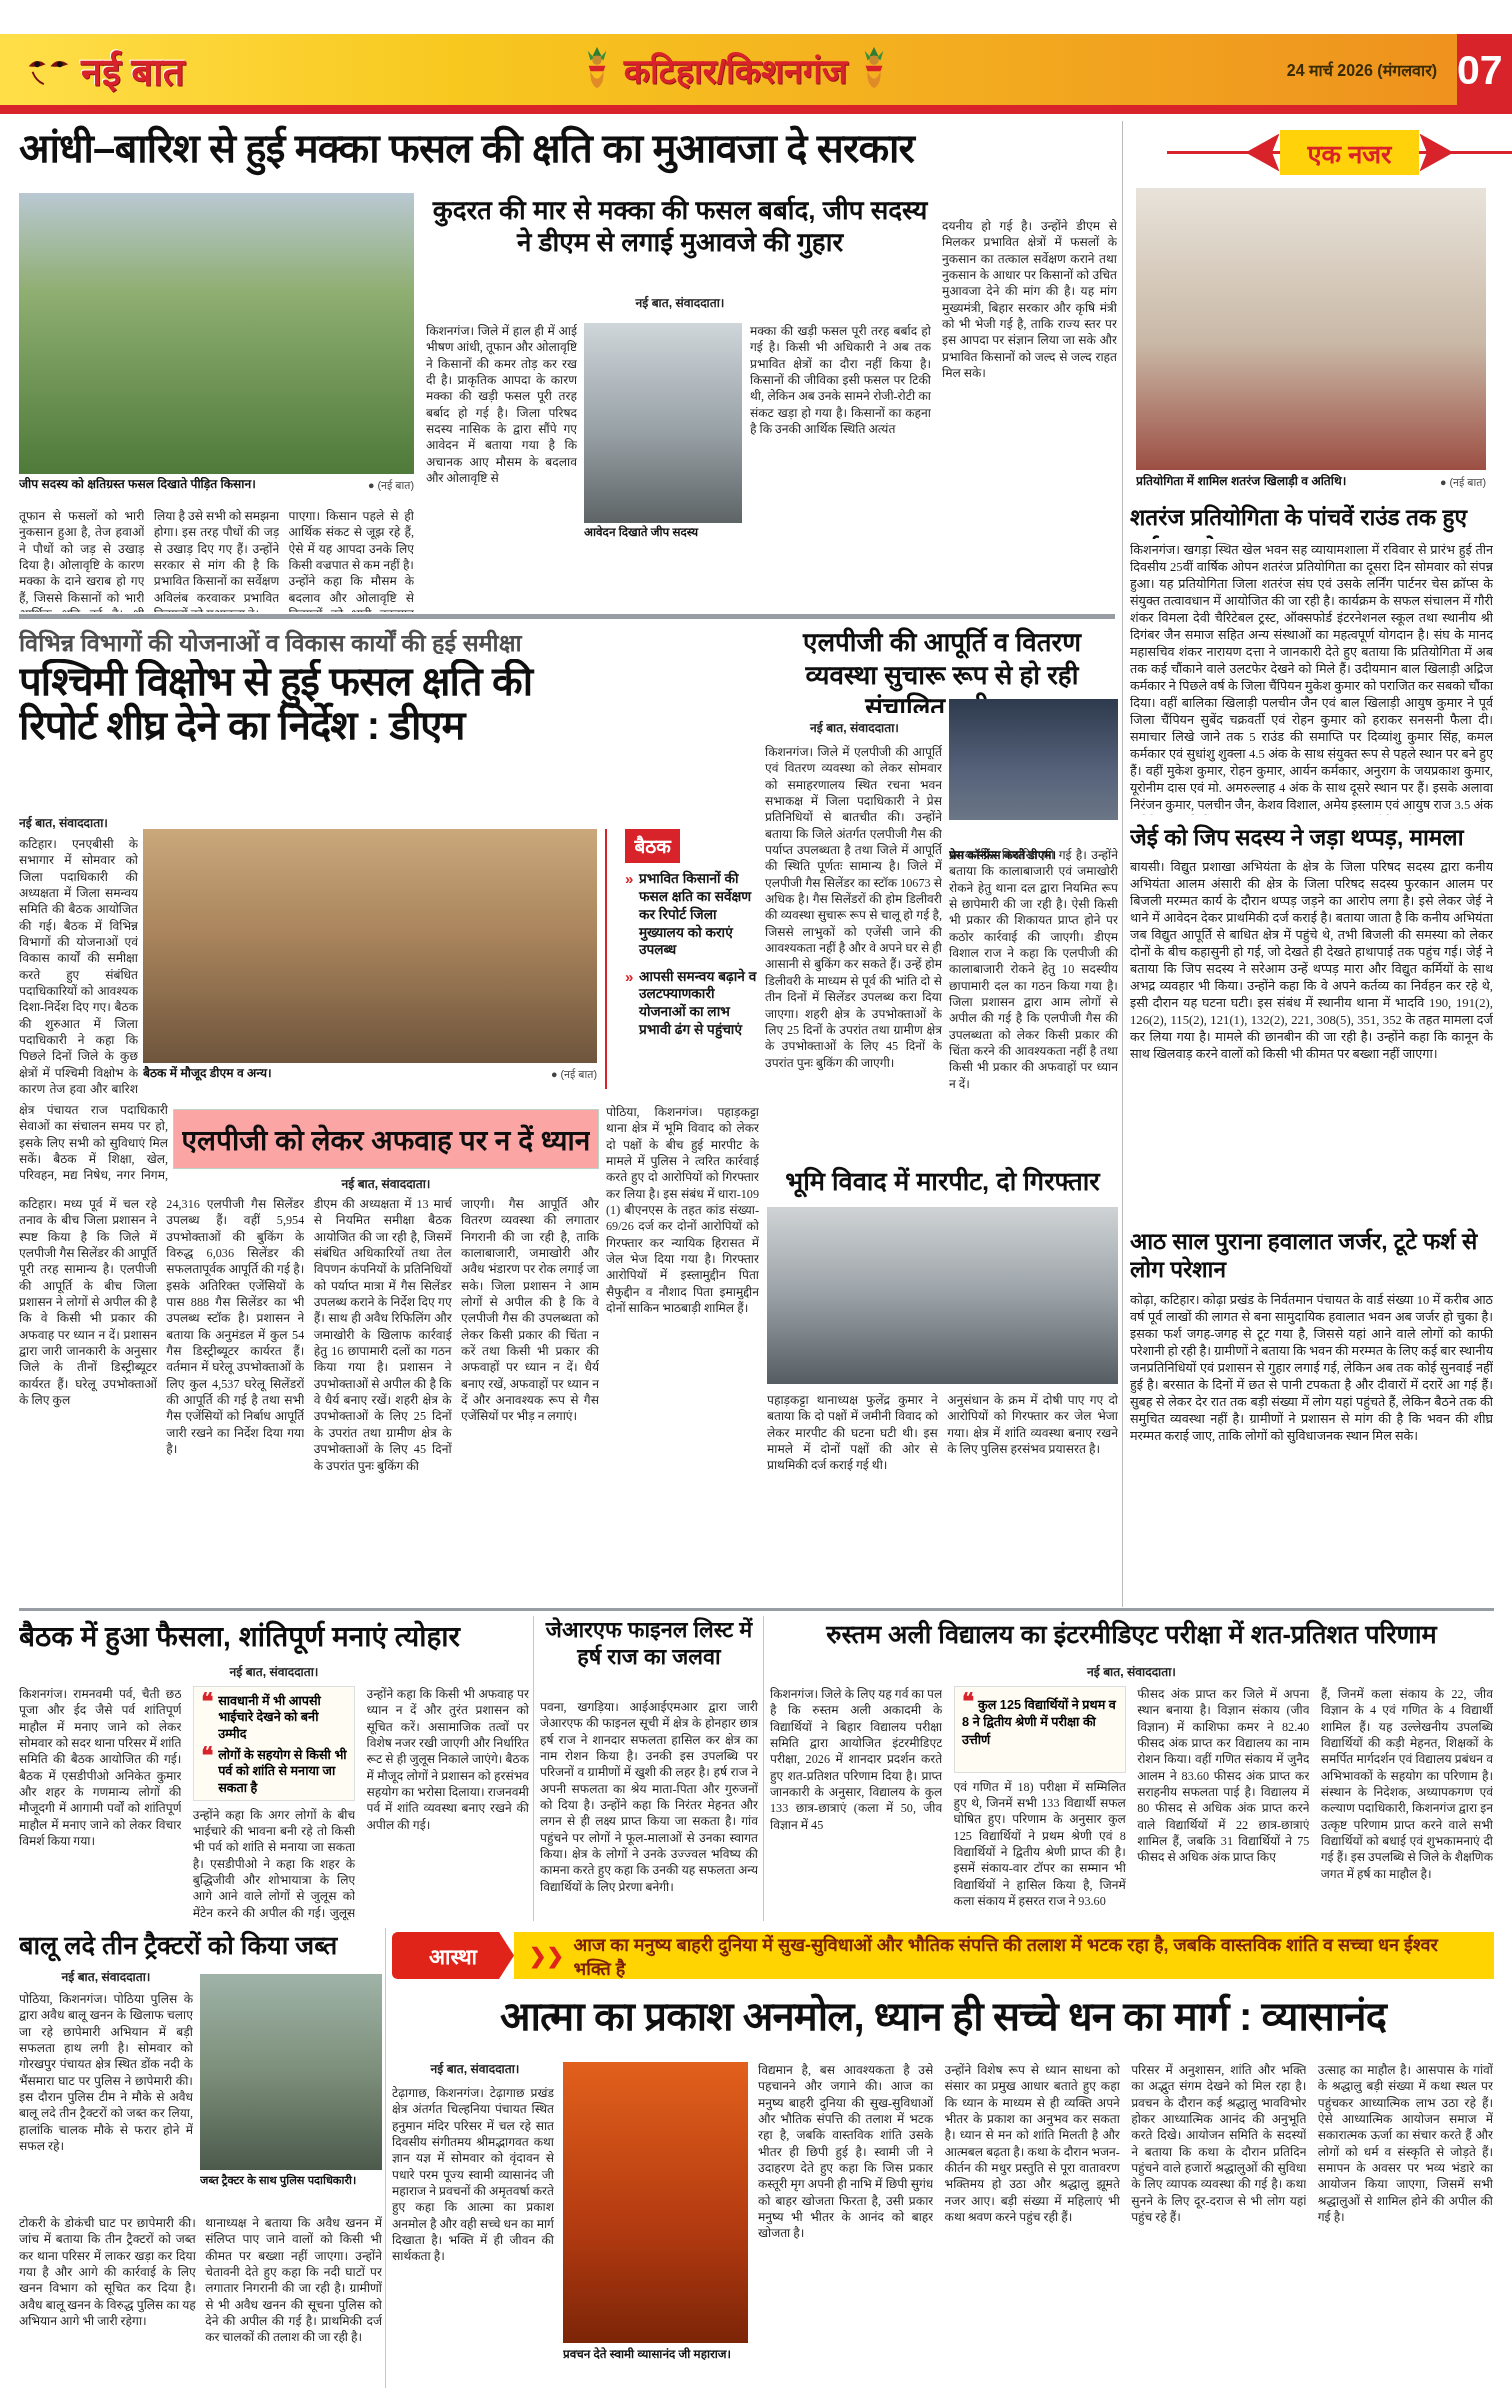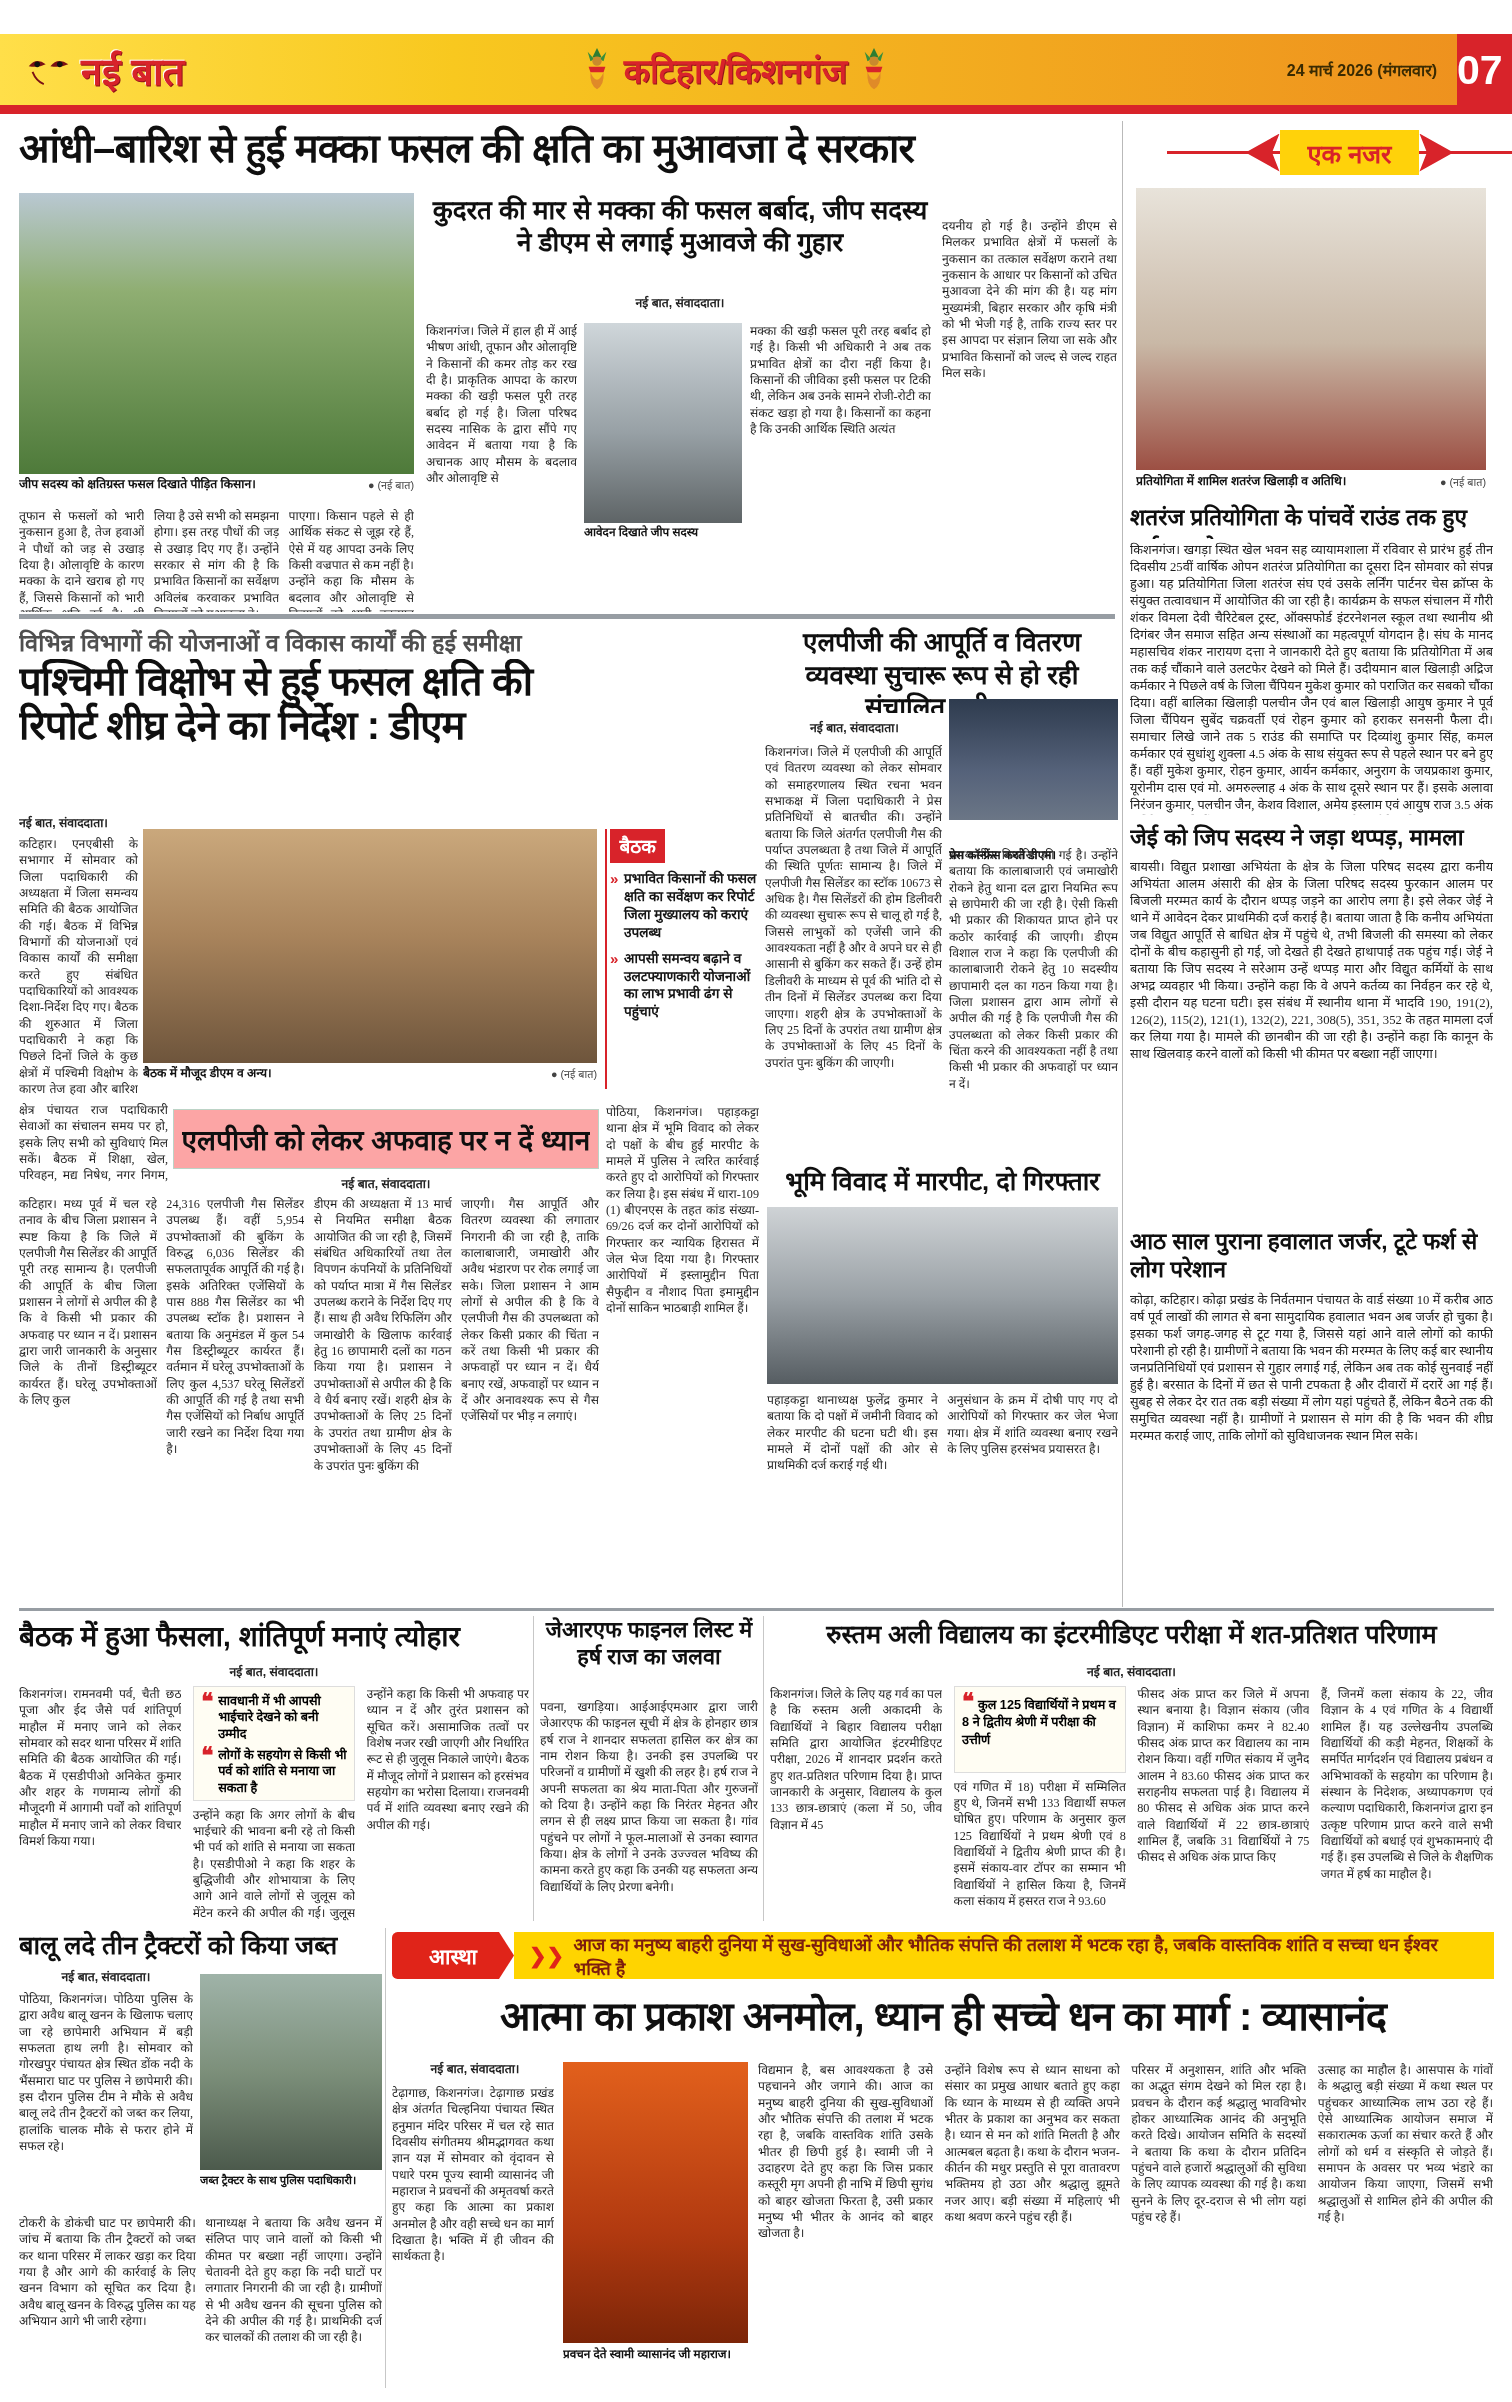"कटिहार/किशनगंज" div { align-items: center -> none }
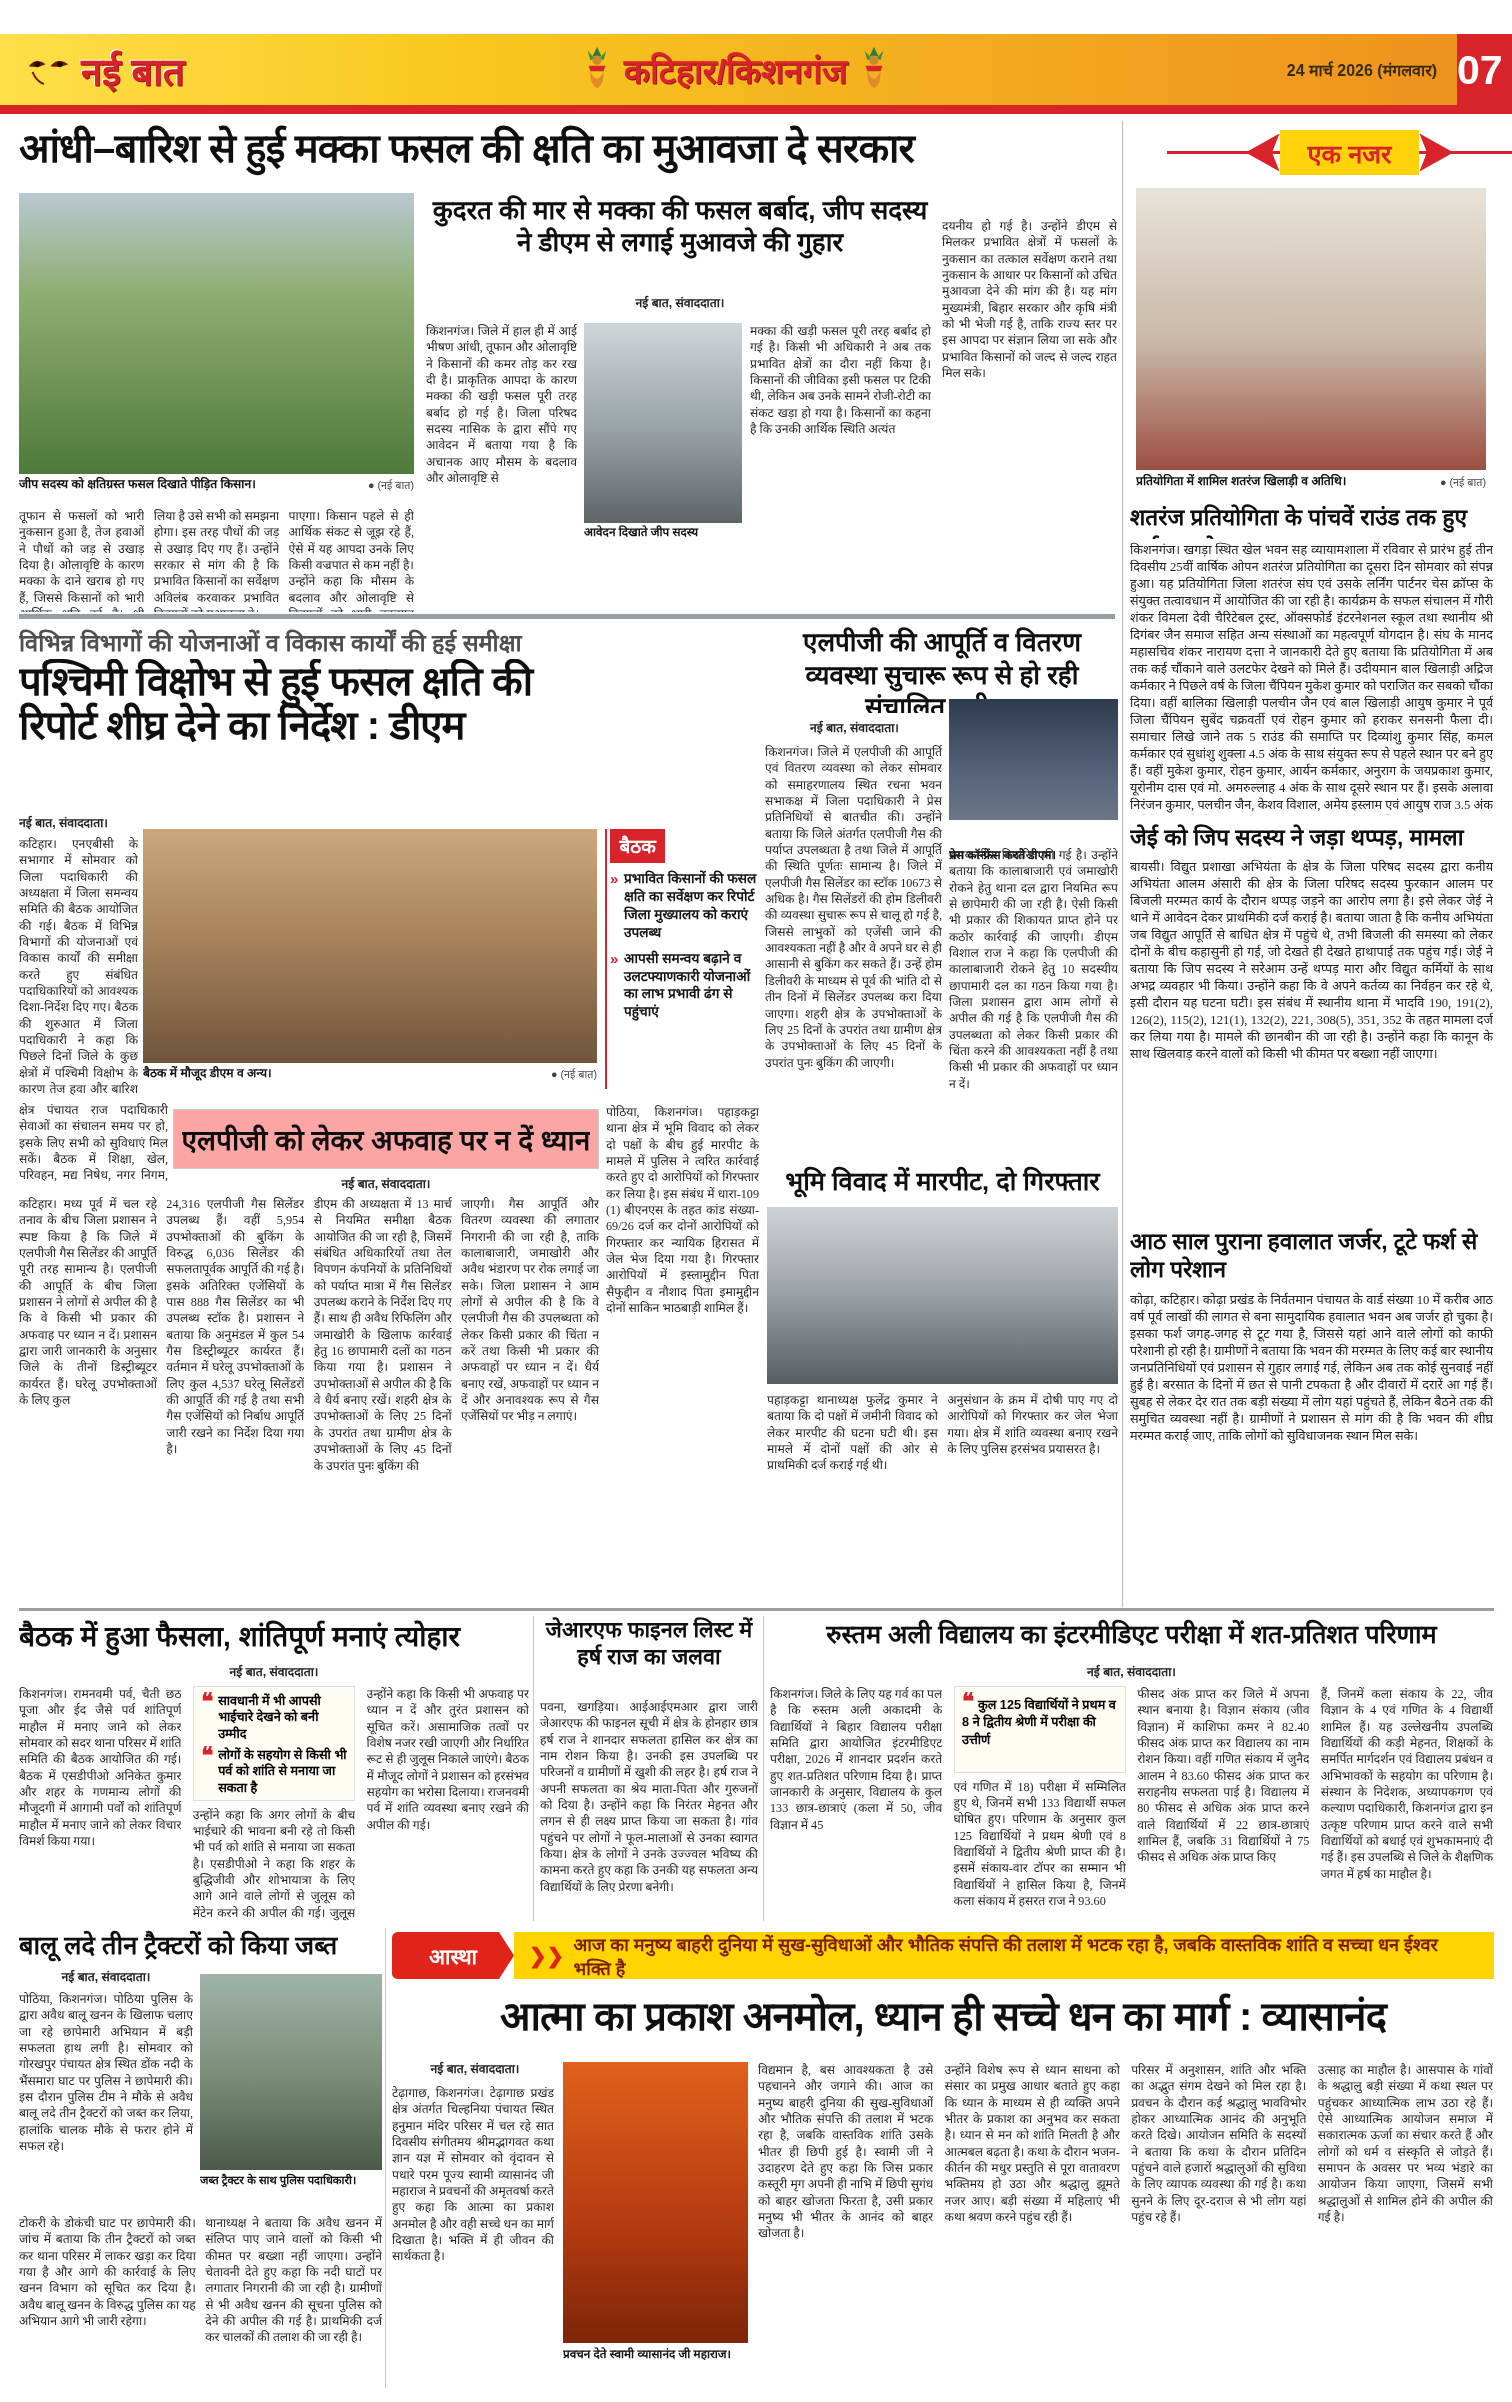"बैठक" .meetbox { padding-left: 3px -> 18px }
